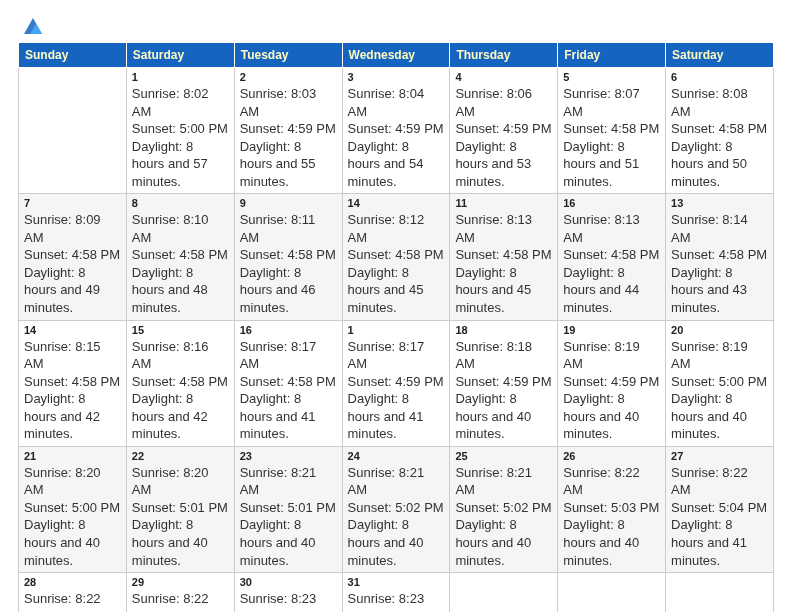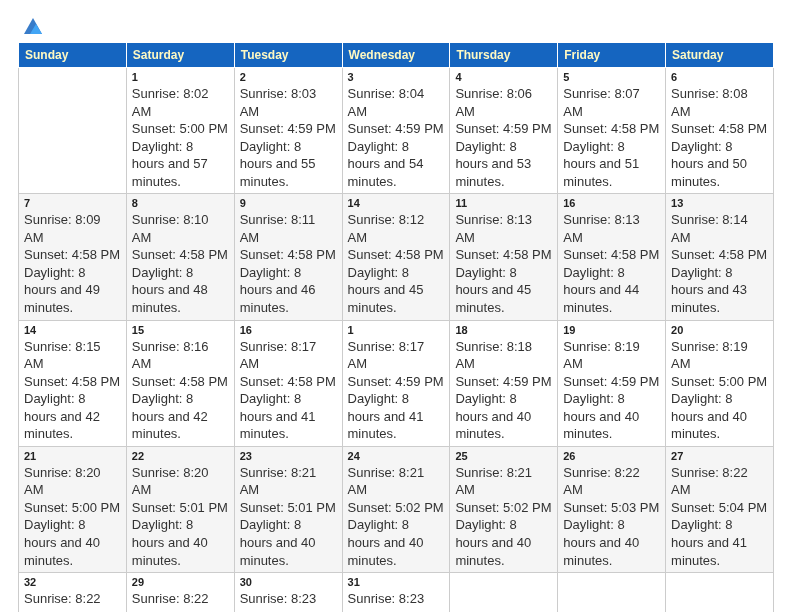"32" span.day-number { text: 32 -> 28 }
